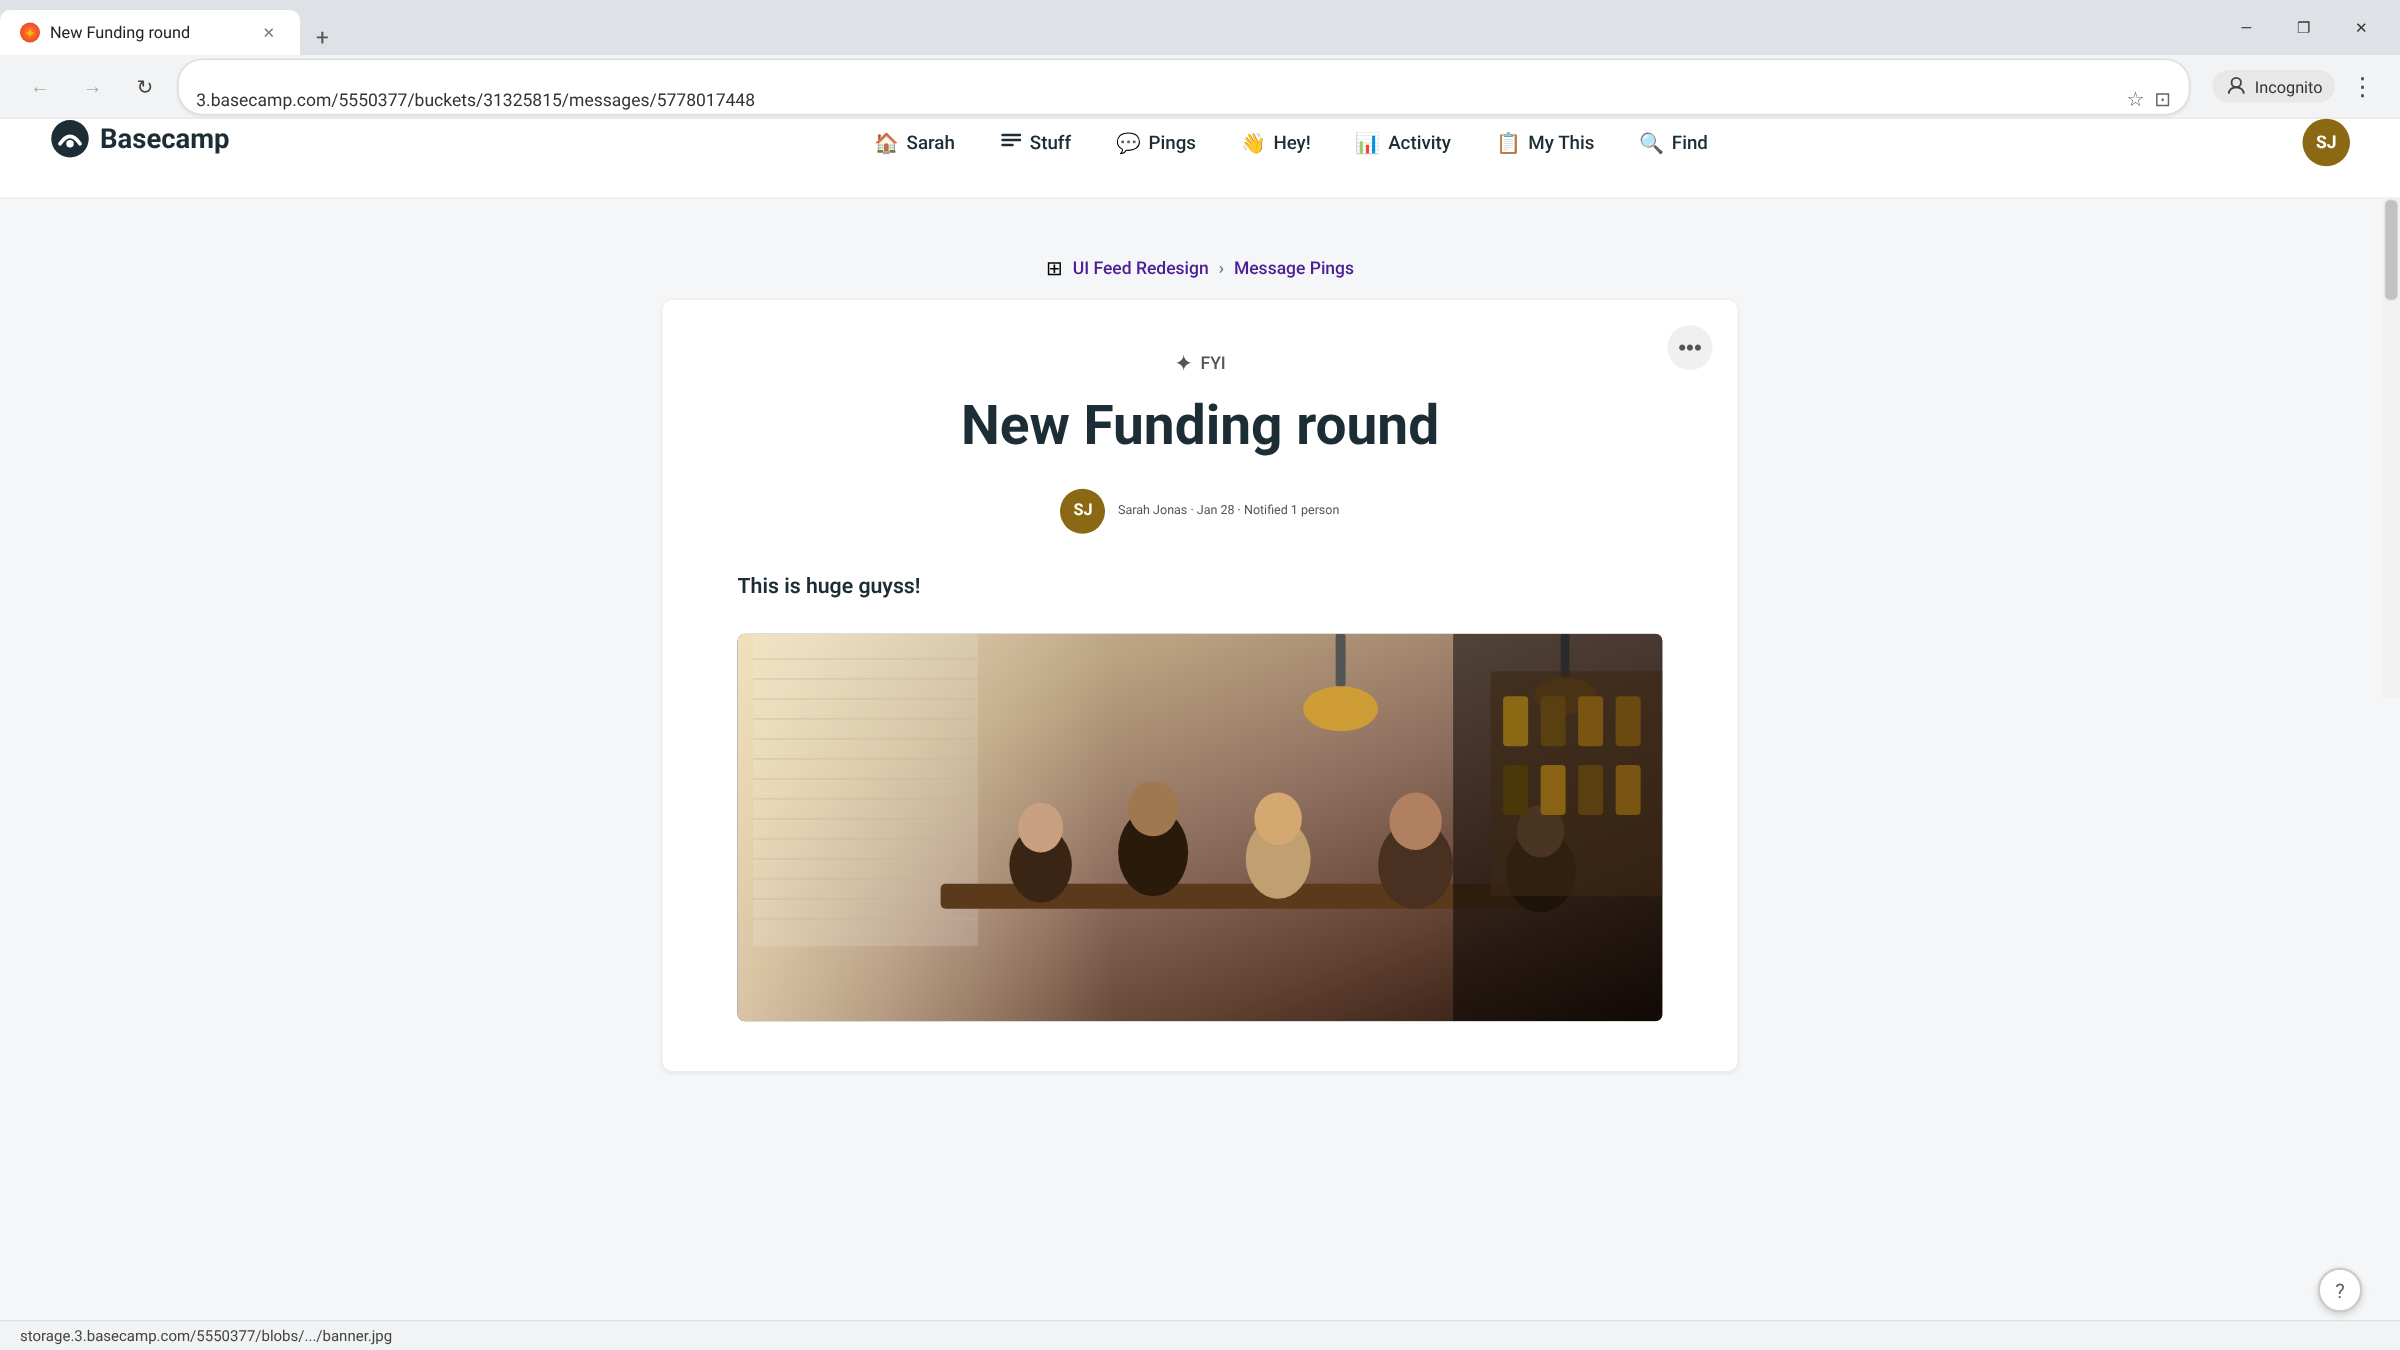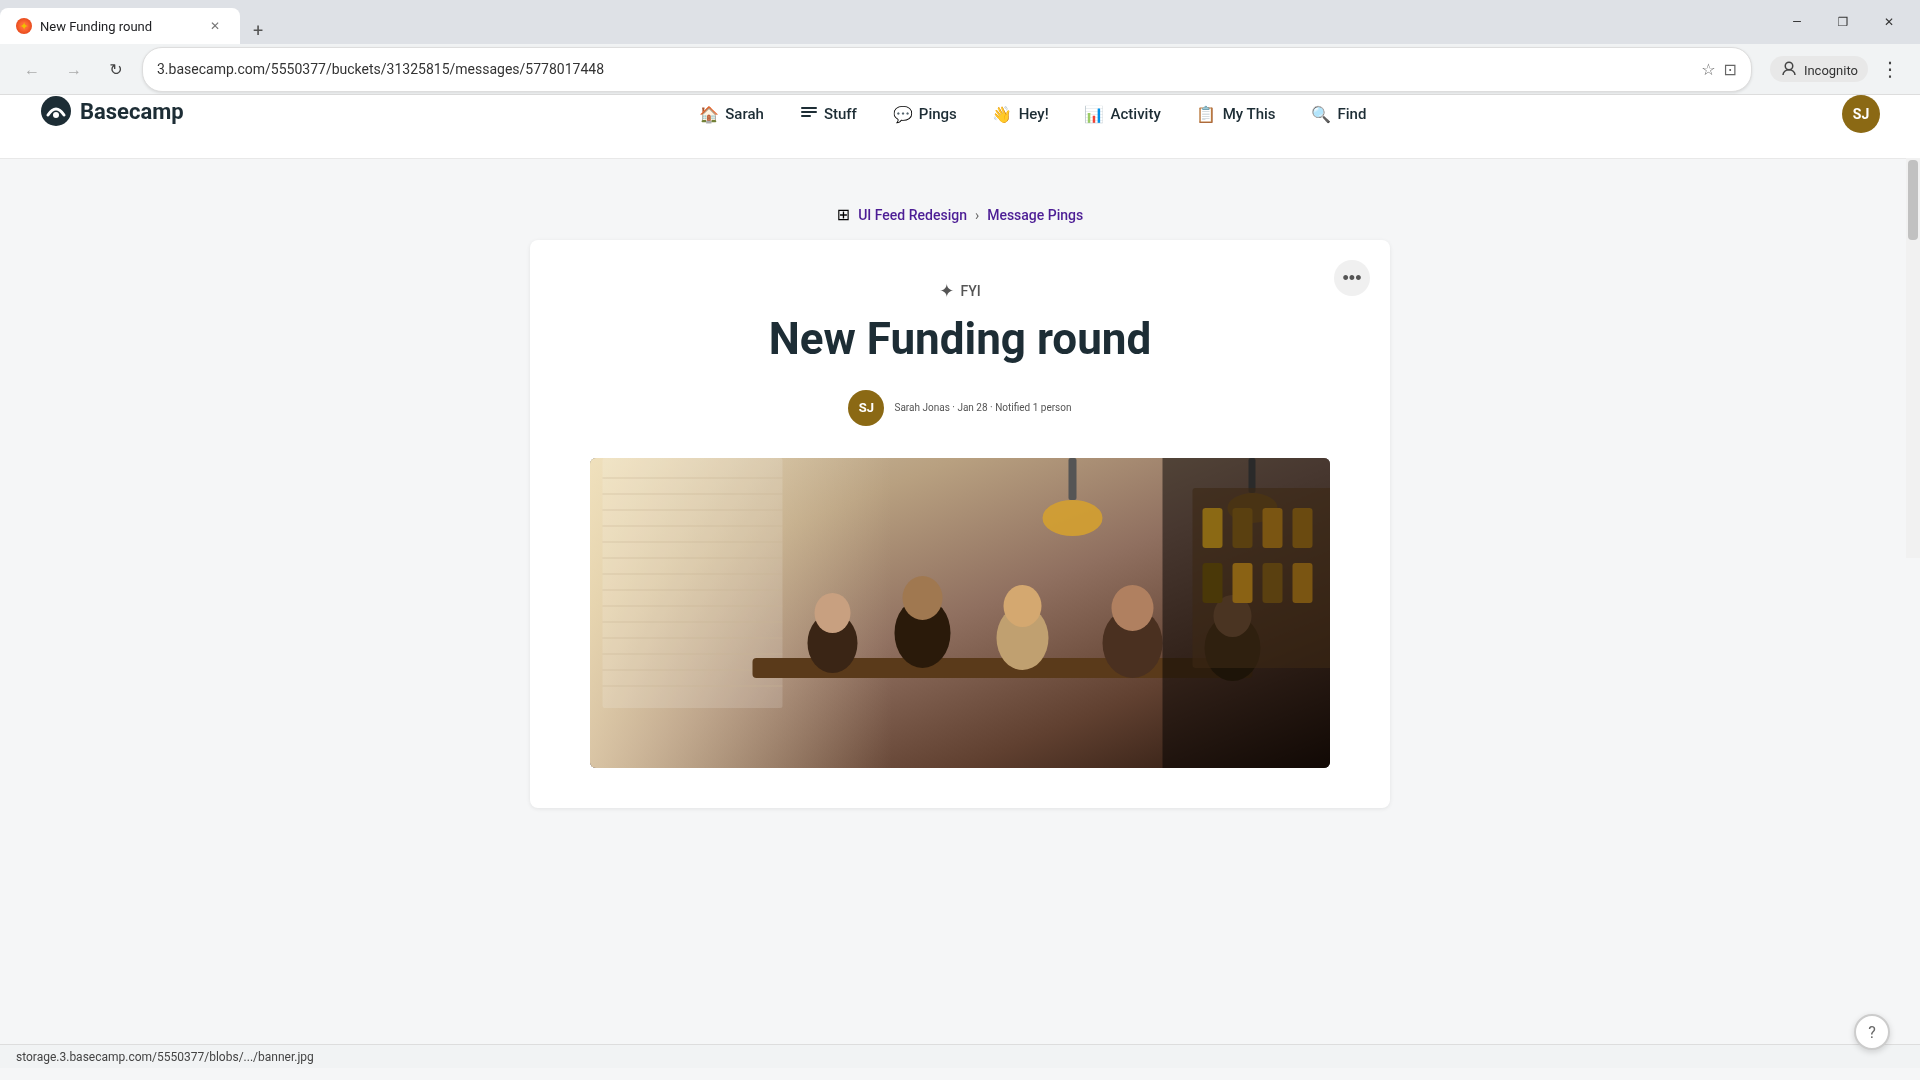"3.basecamp.com/5550377/buckets/31325815/" .url-bar { align-items: center -> flex-end }
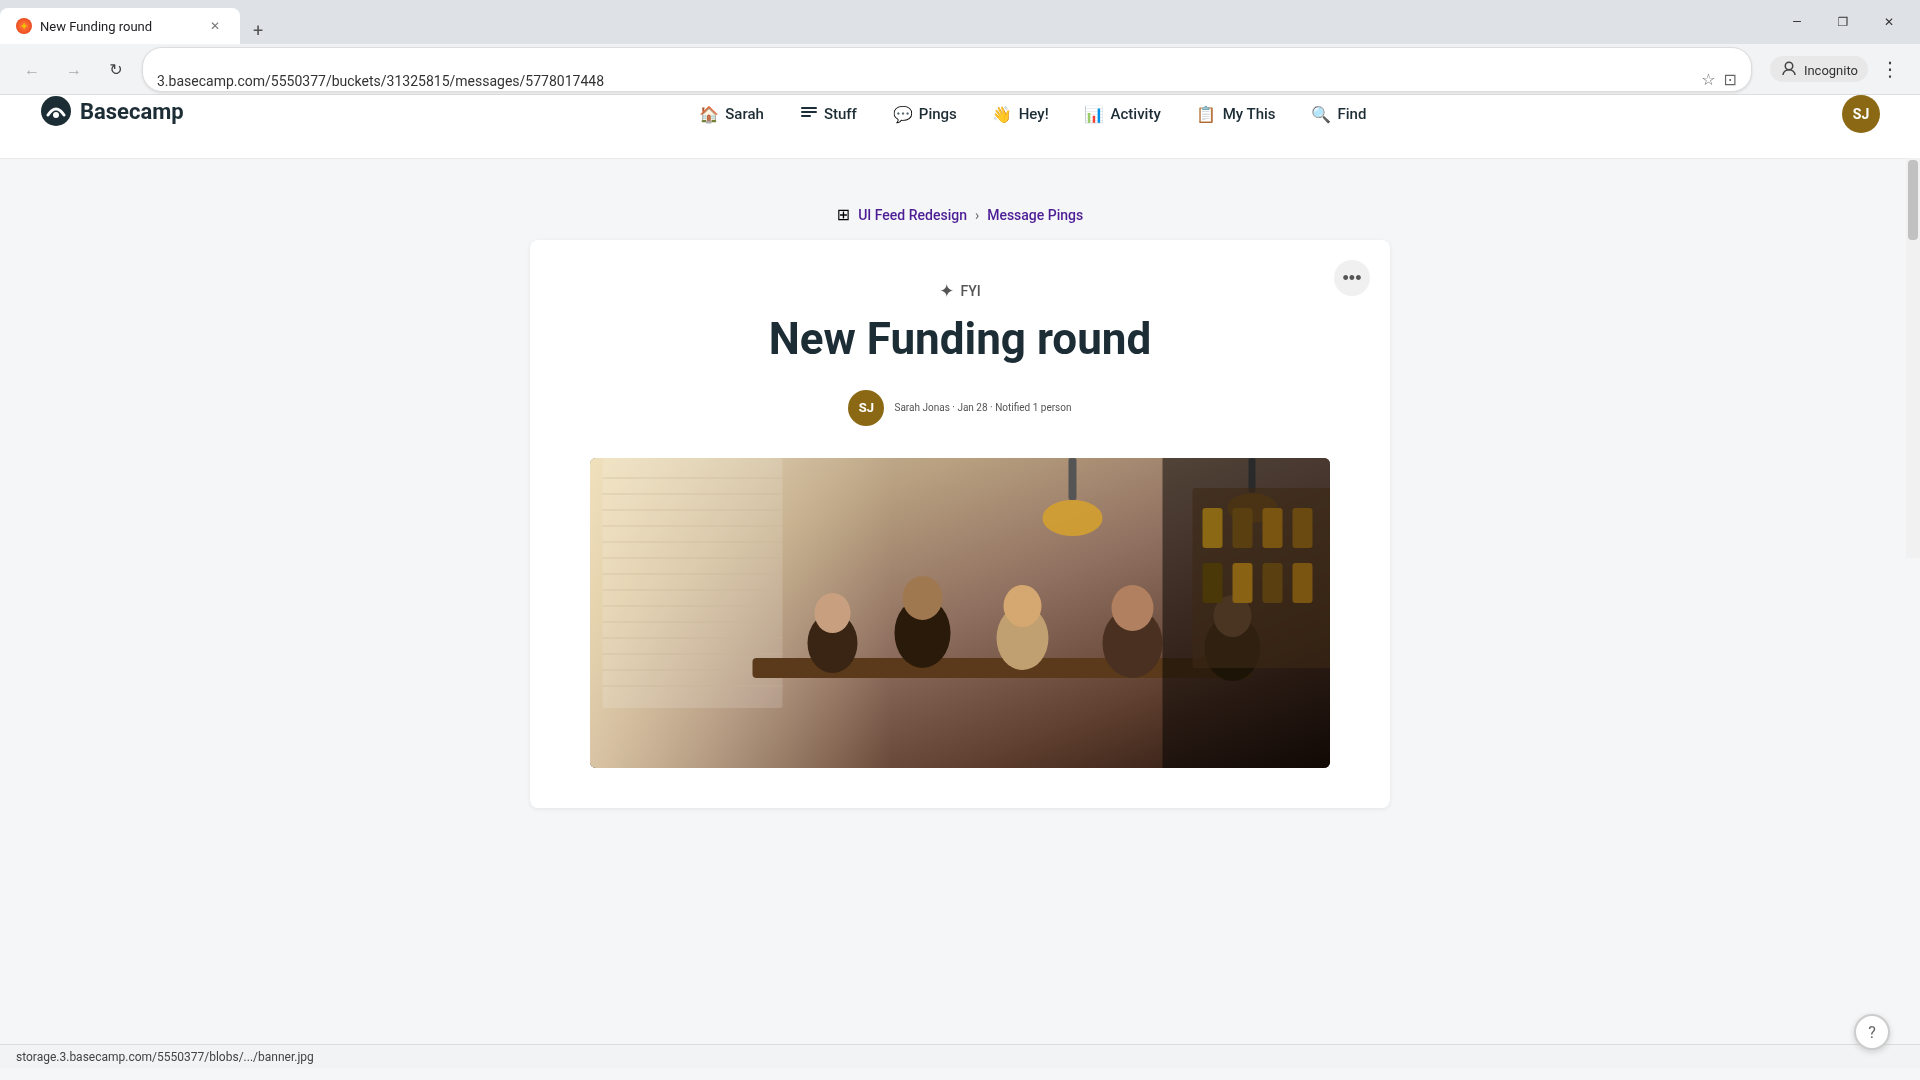"This is huge guyss!" p.message-body { html: none -> <p>This is huge guyss!</p> }
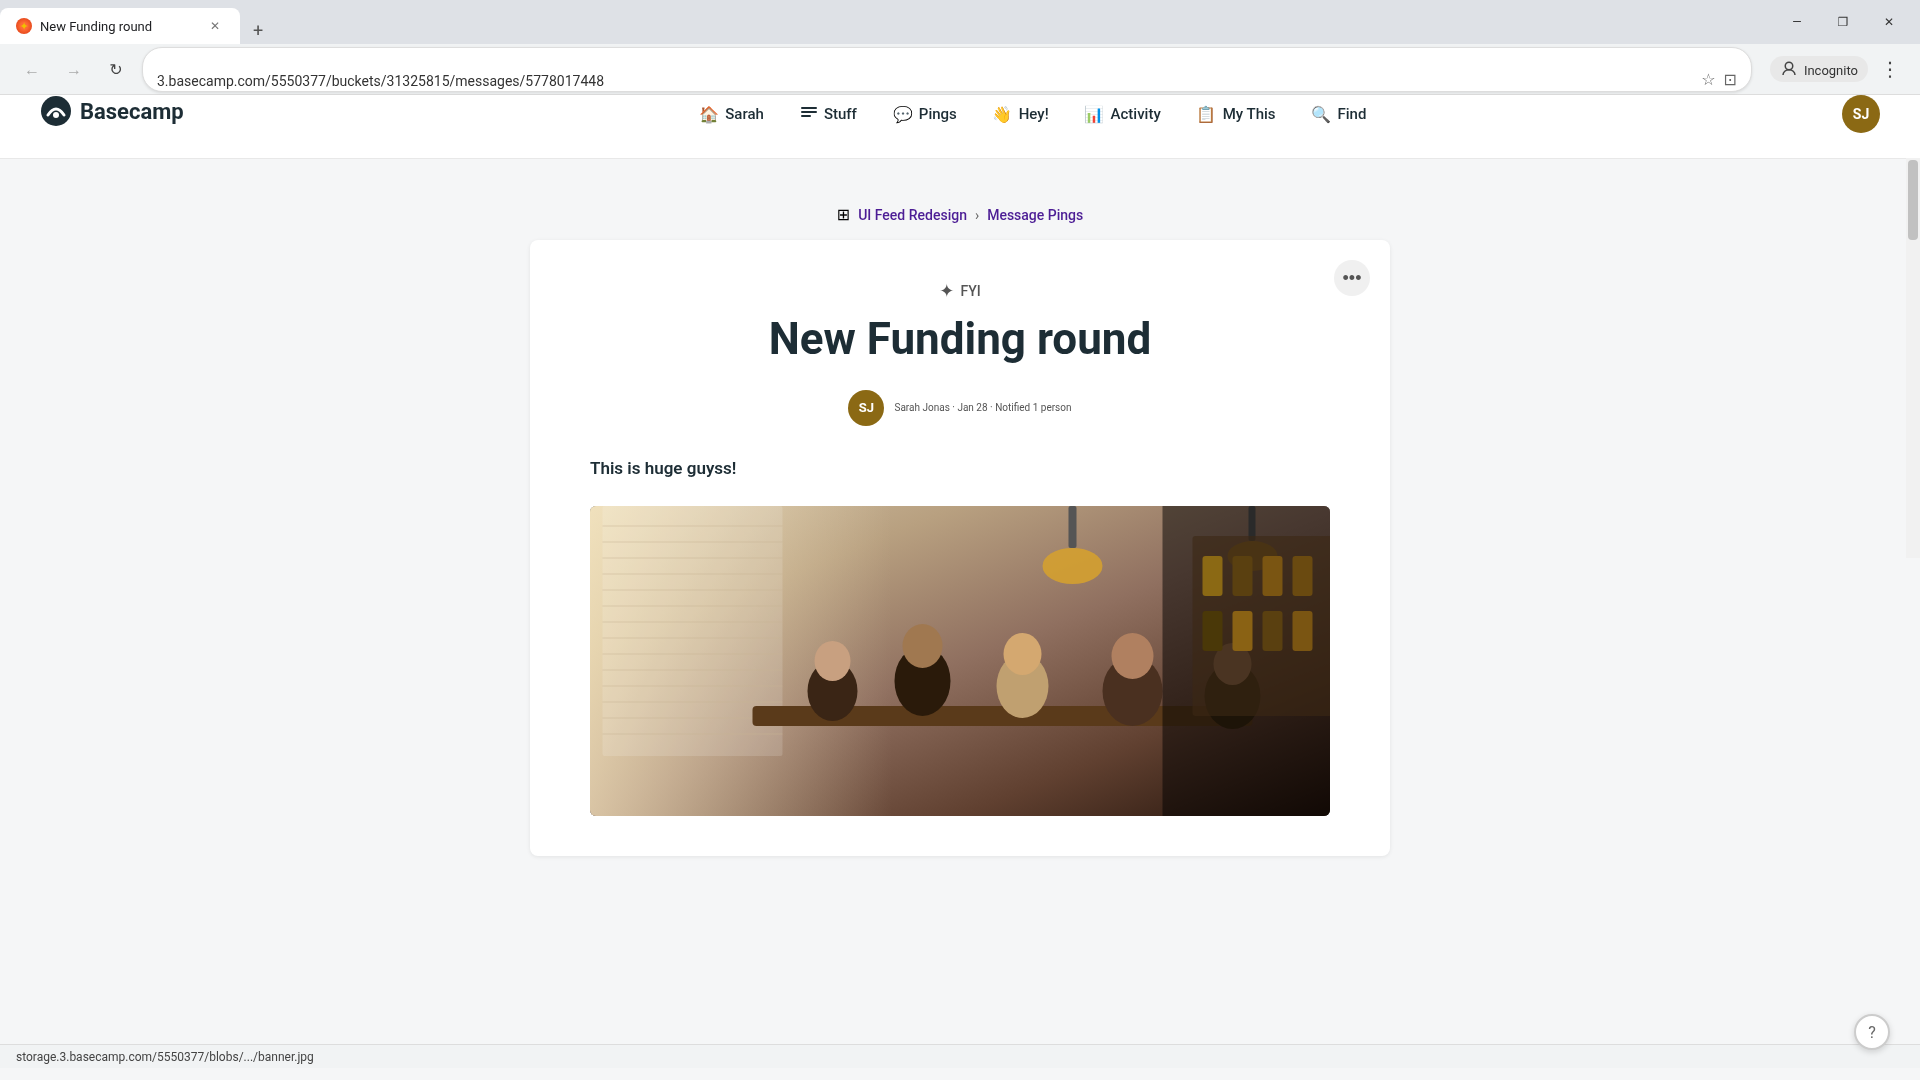"storage.3.basecamp.com/5550377/blobs/..." .status-bar { bottom: 12px -> 0 }
